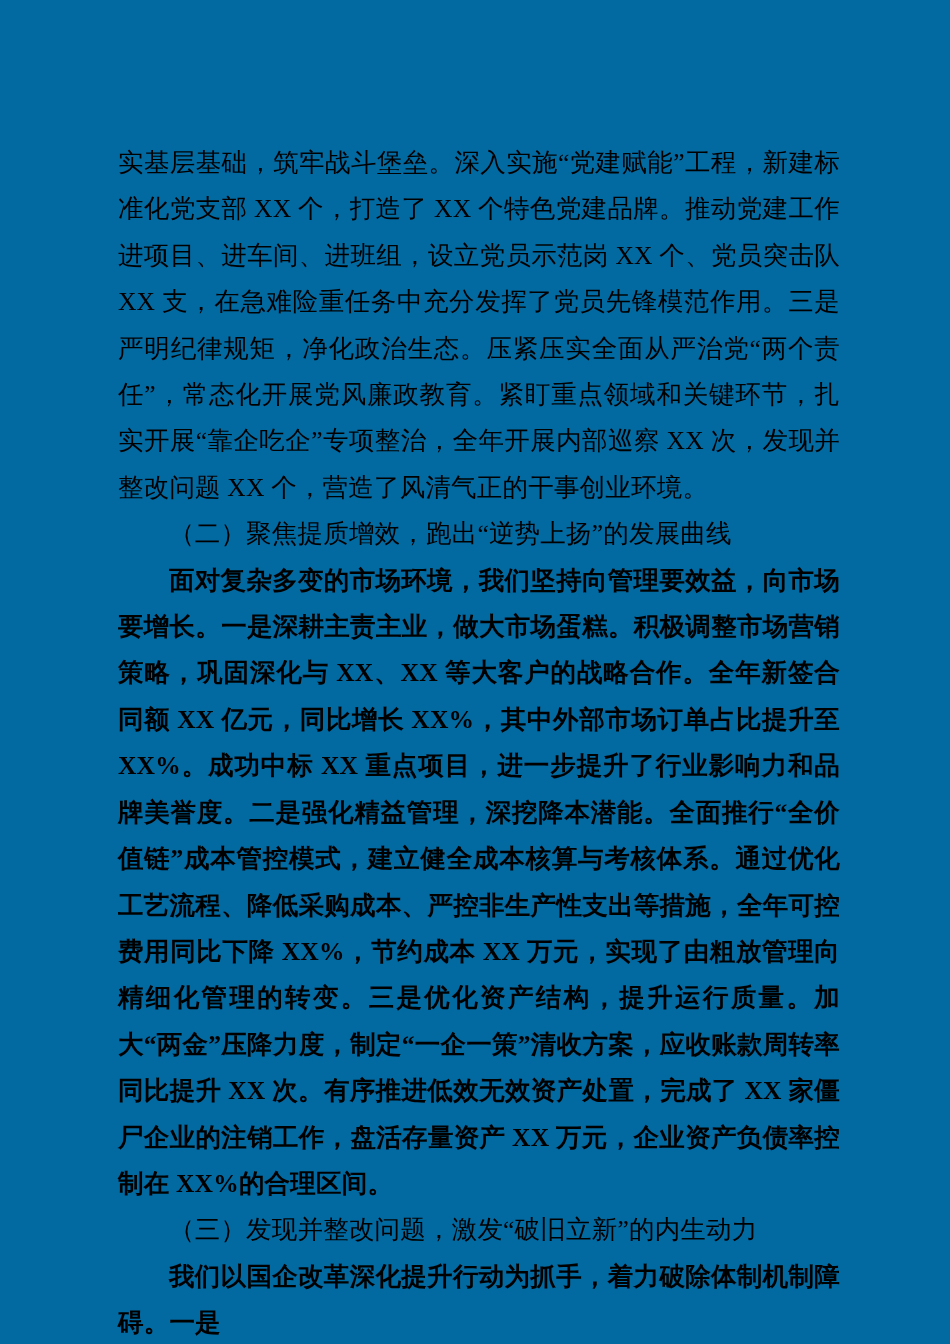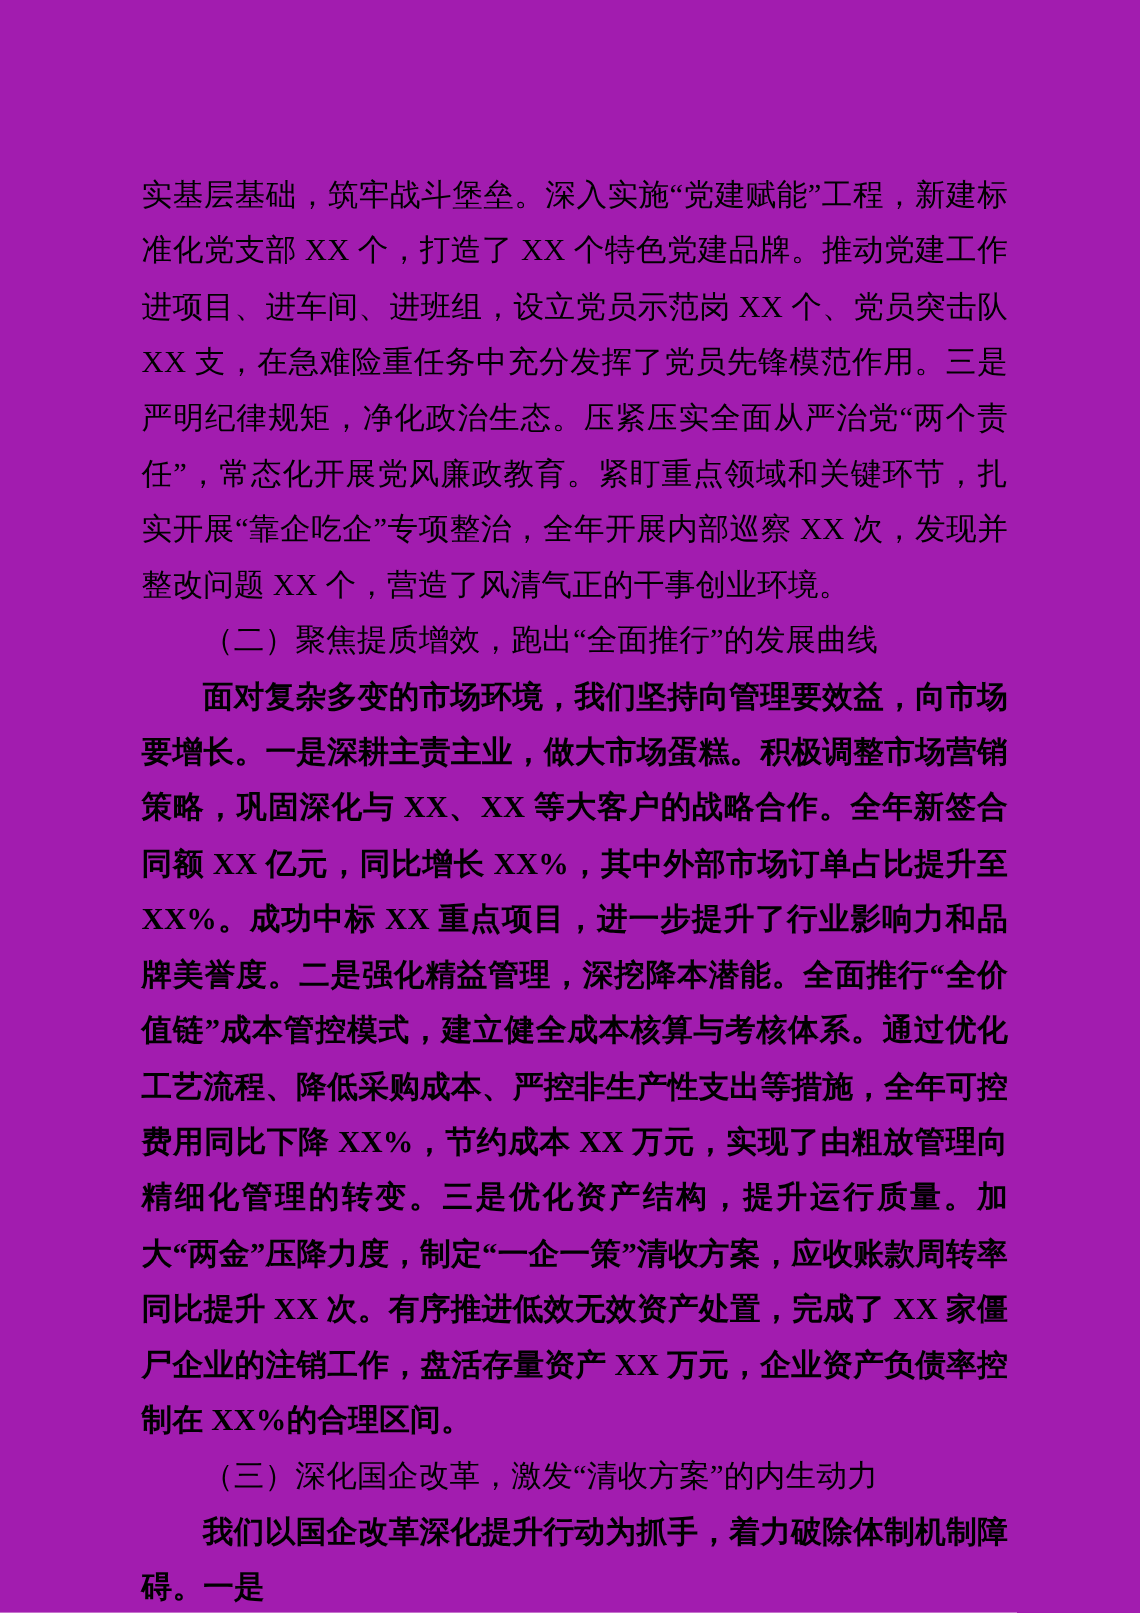"实基层基础，筑牢战斗堡垒。深入实施“党建赋能”工程，新建标准化党支部 XX" .page { background: #a21caf -> #0369a1 }
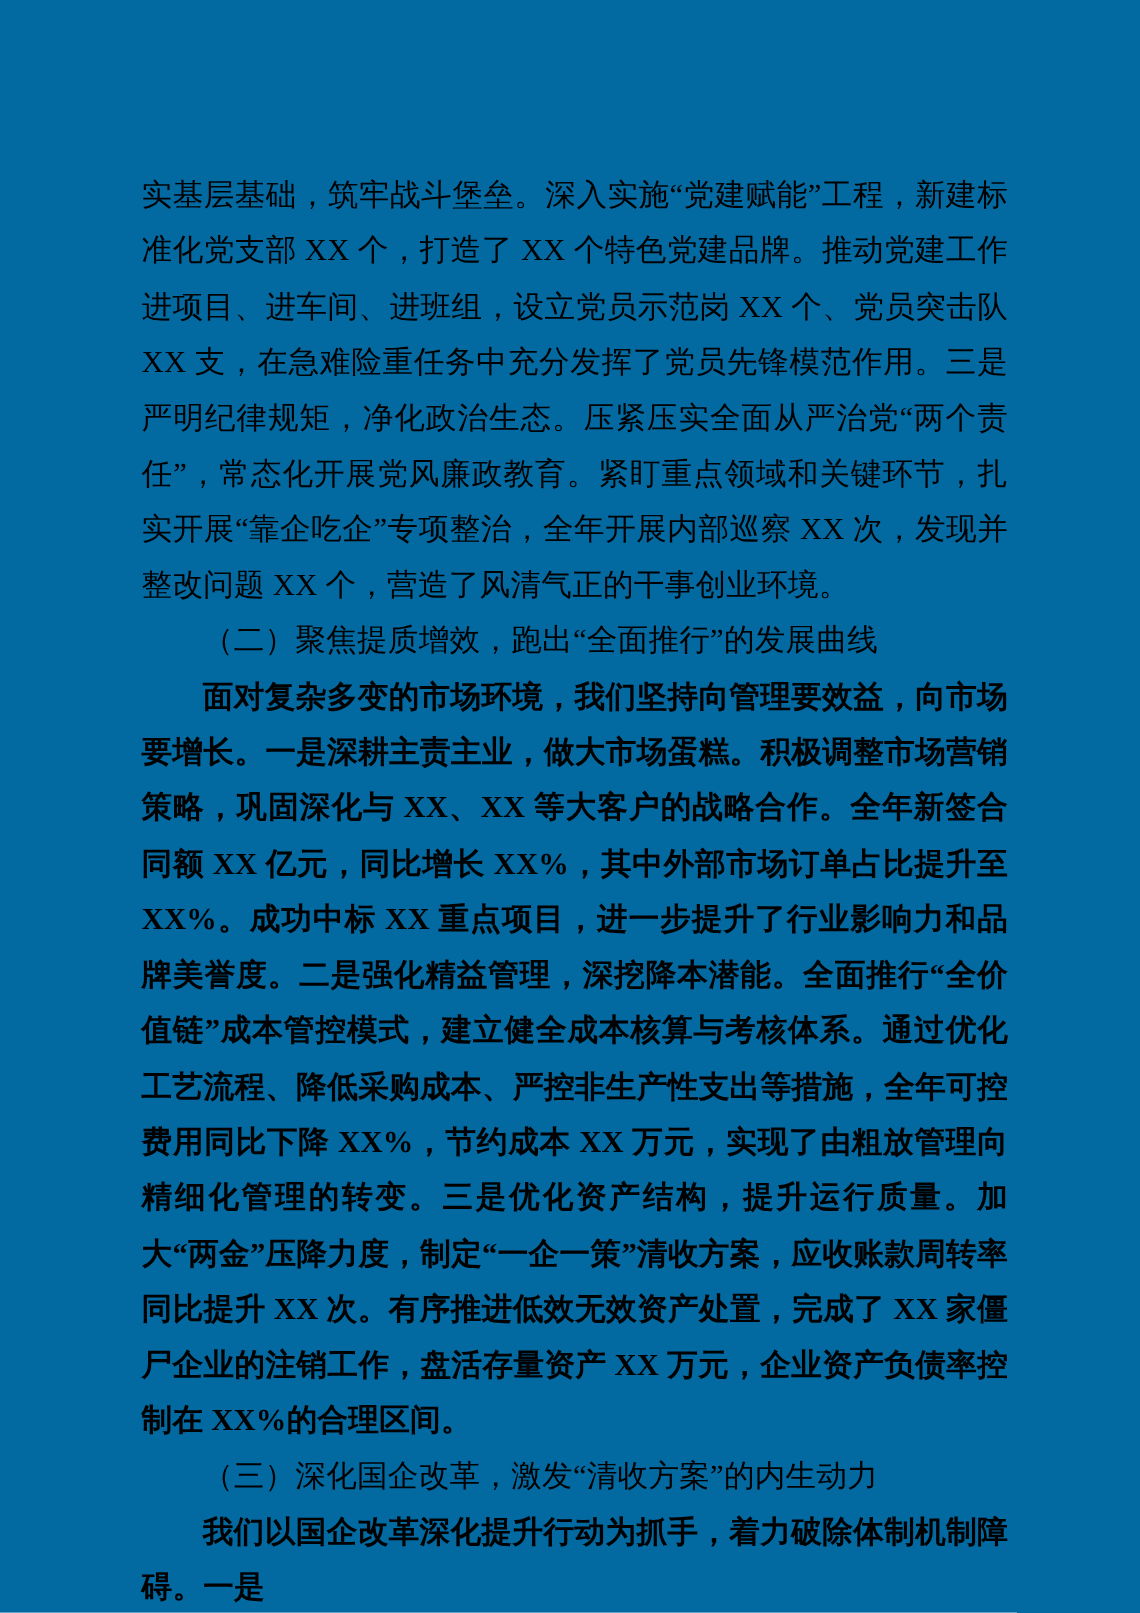"（二）聚焦提质增效，跑出“全面推行”的发展曲线" p.heading { text: 全面推行 -> 逆势上扬 }
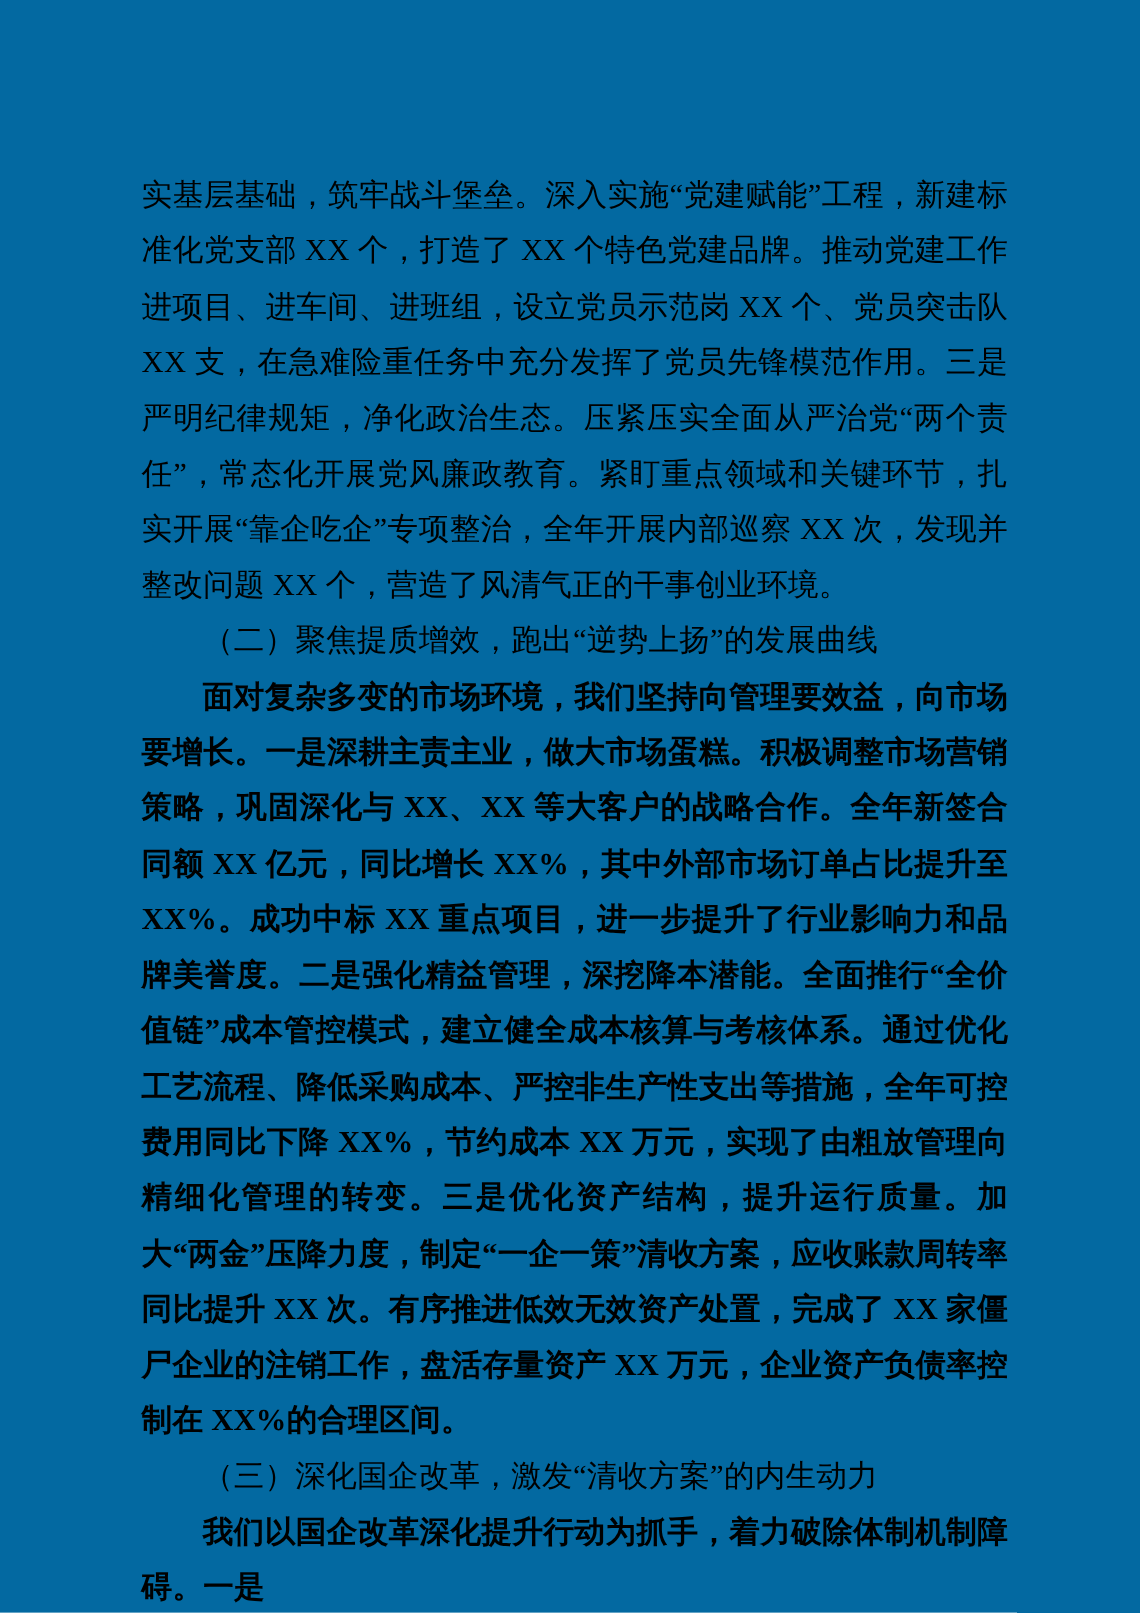"（三）深化国企改革，激发“清收方案”的内生动力" p.heading { text: 深化国企改革，激发“清收方案 -> 发现并整改问题，激发“破旧立新 }
